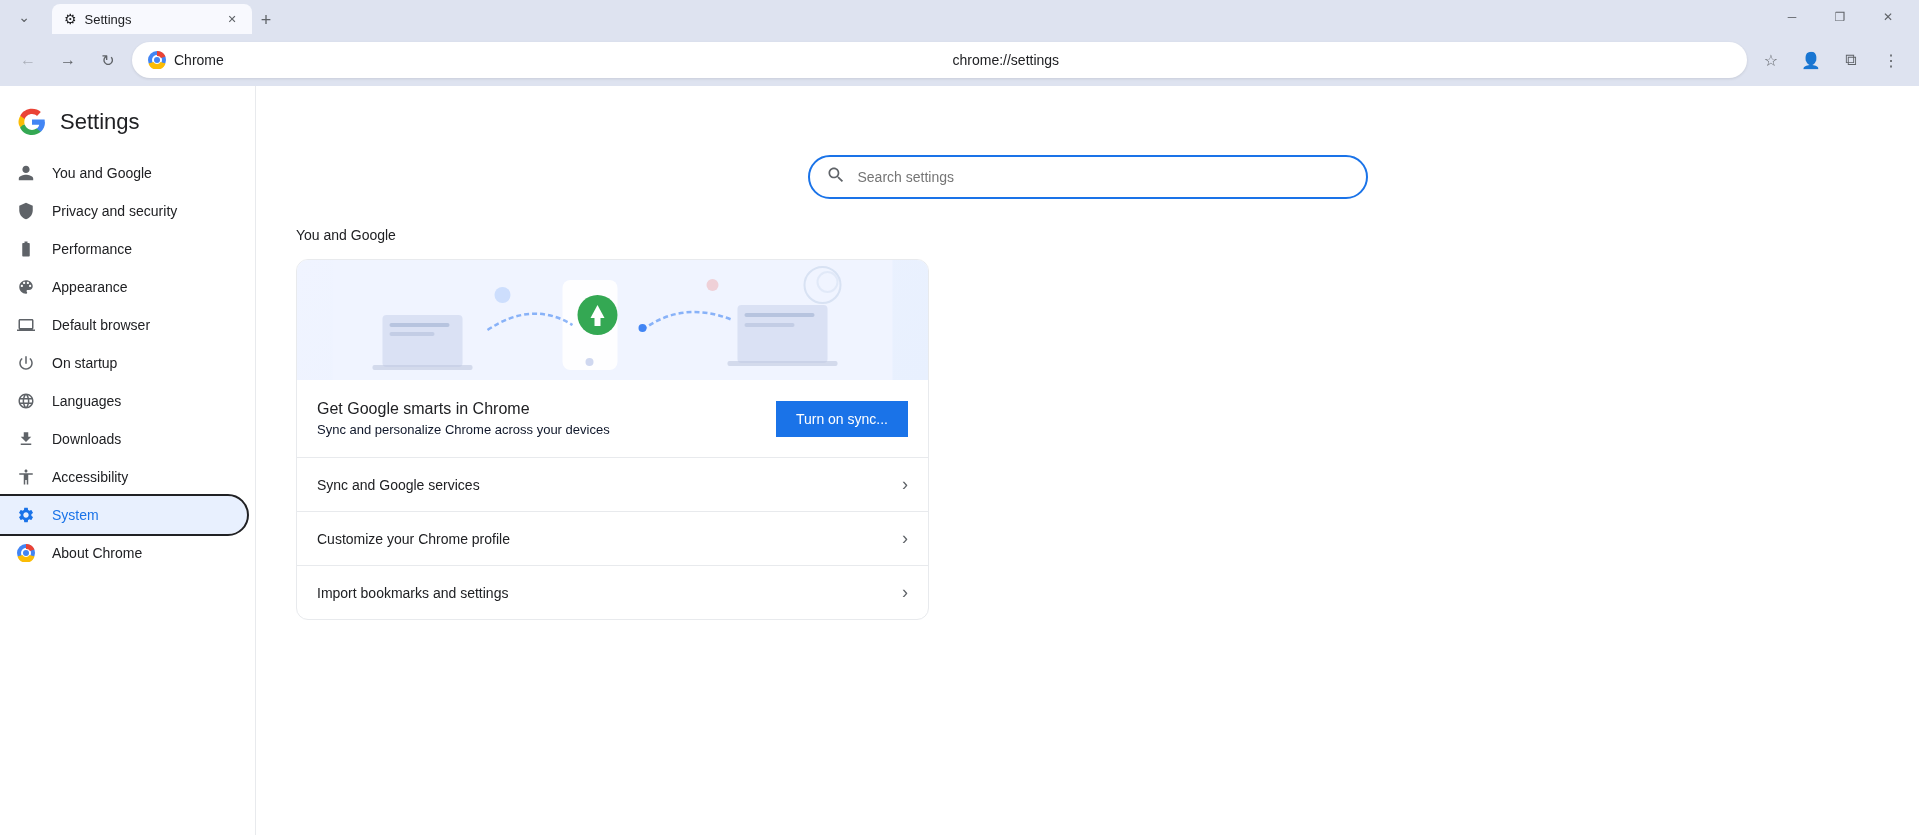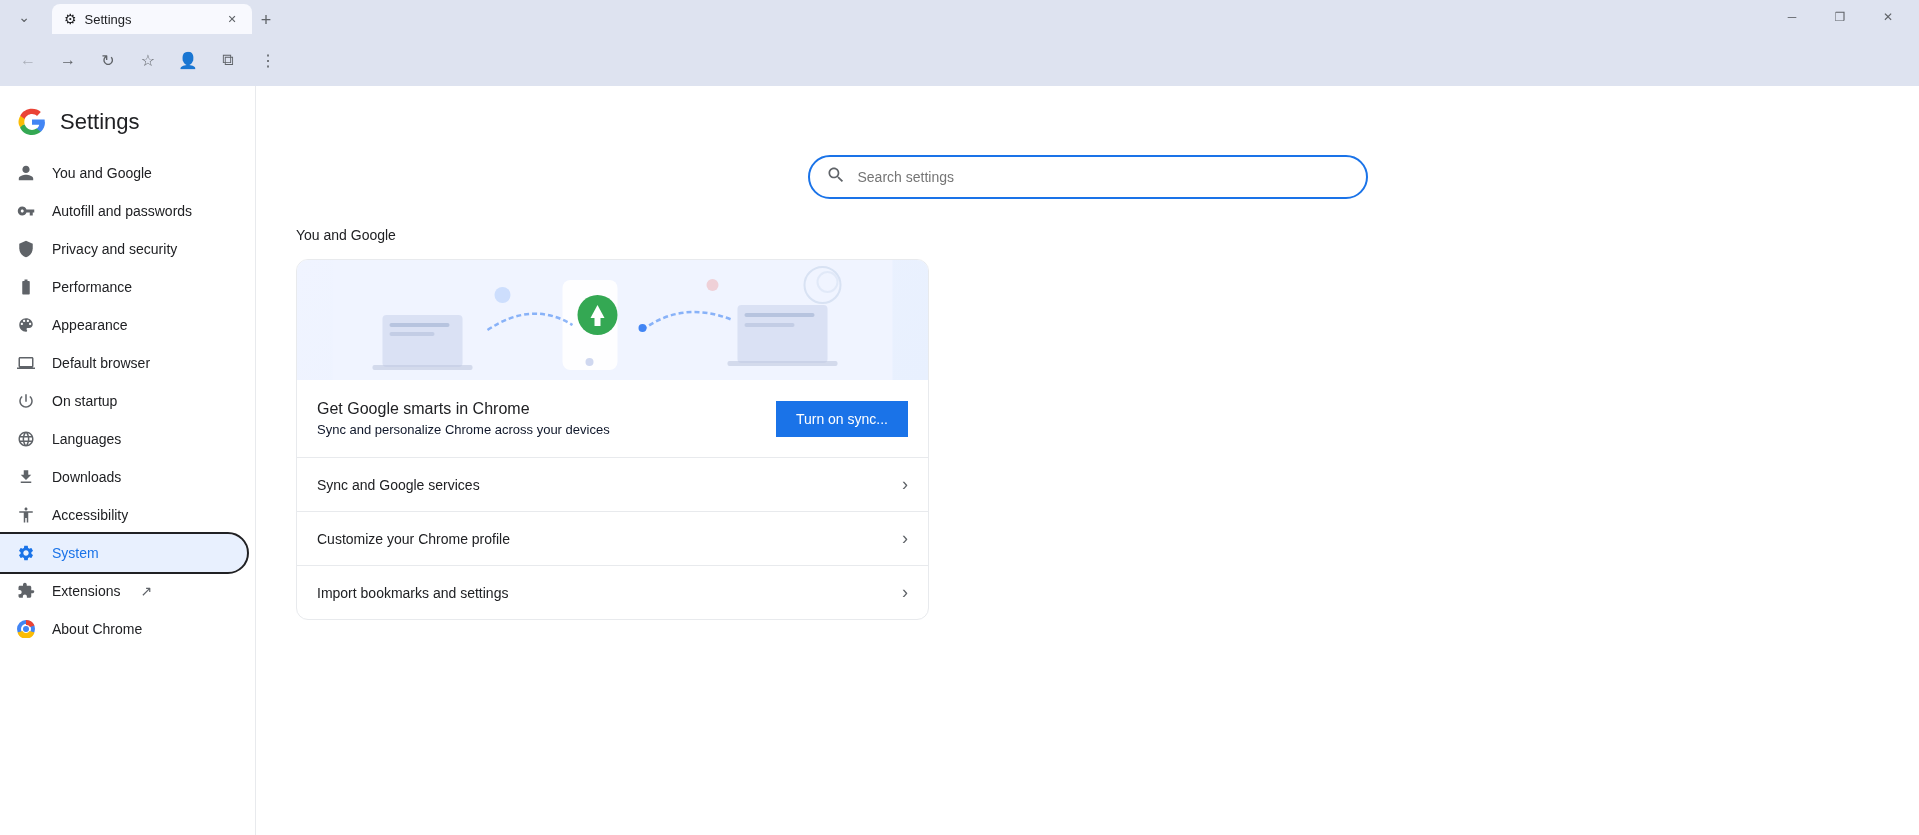"Chrome" div.address-input-wrap { html: none -> <div> <svg> <circle></circle> <circle></circle> <circle></circle> <path></path> <path></path> </svg> <span>Chrome</span> <span>chrome://settings</span> <div> </div> </div> }
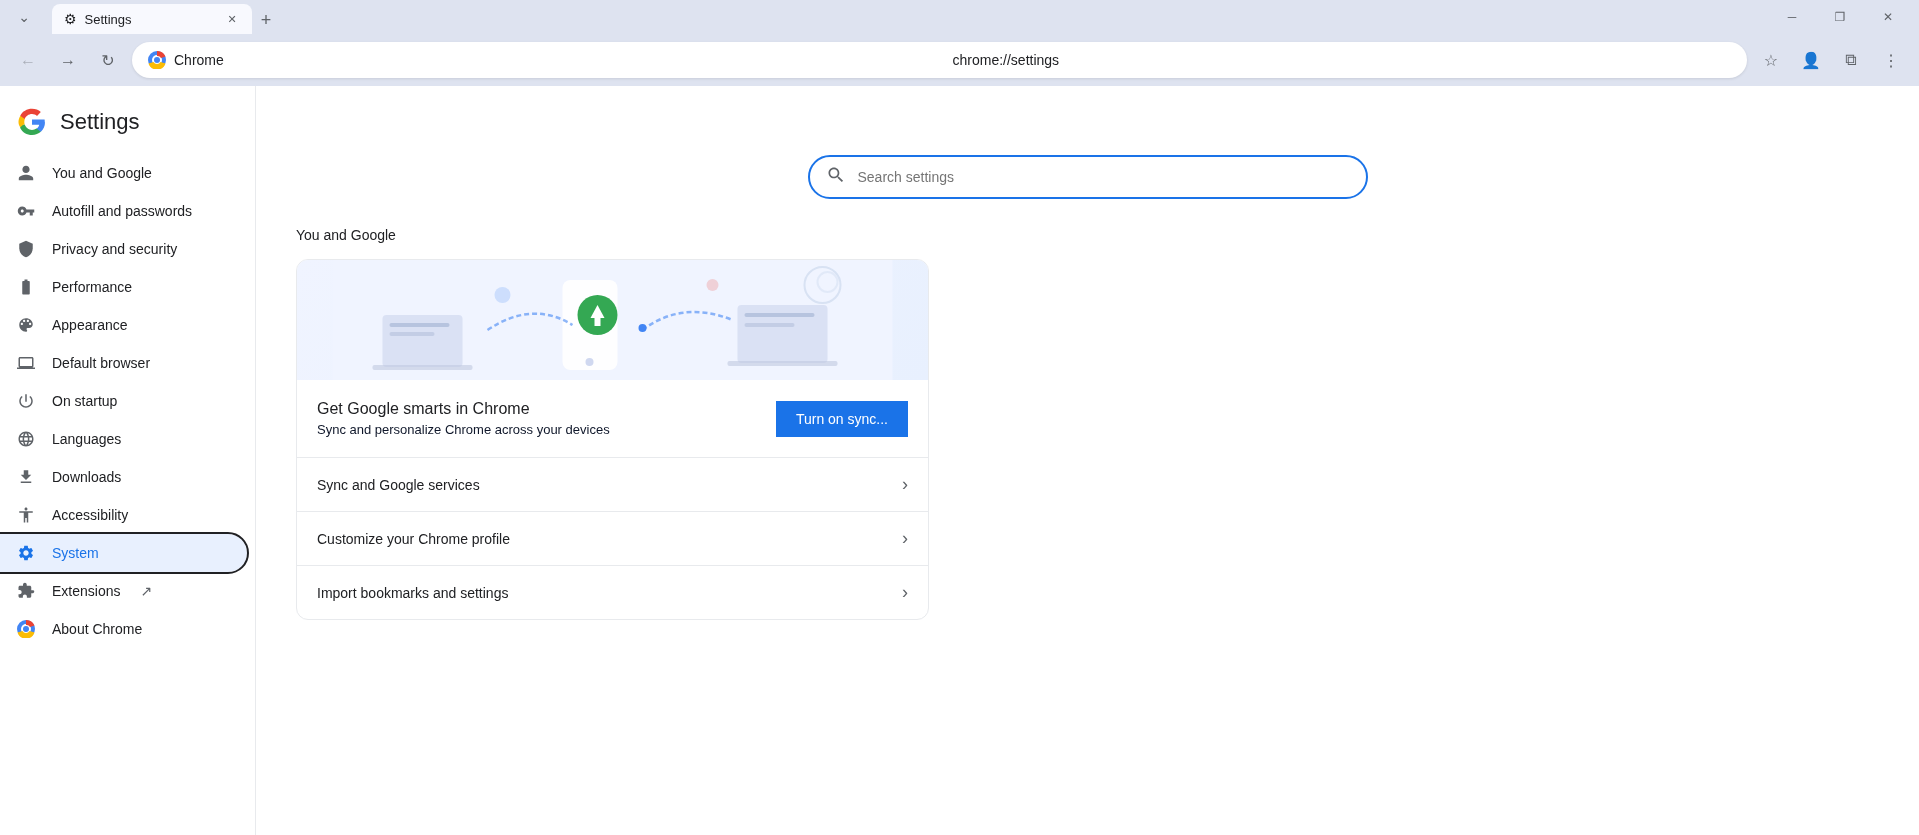"Autofill and passwords" div.sidebar-item { html: <div> <span> <svg> <path></path> </svg> </span> <span>Autofill and passwords</span> </div> -> none }
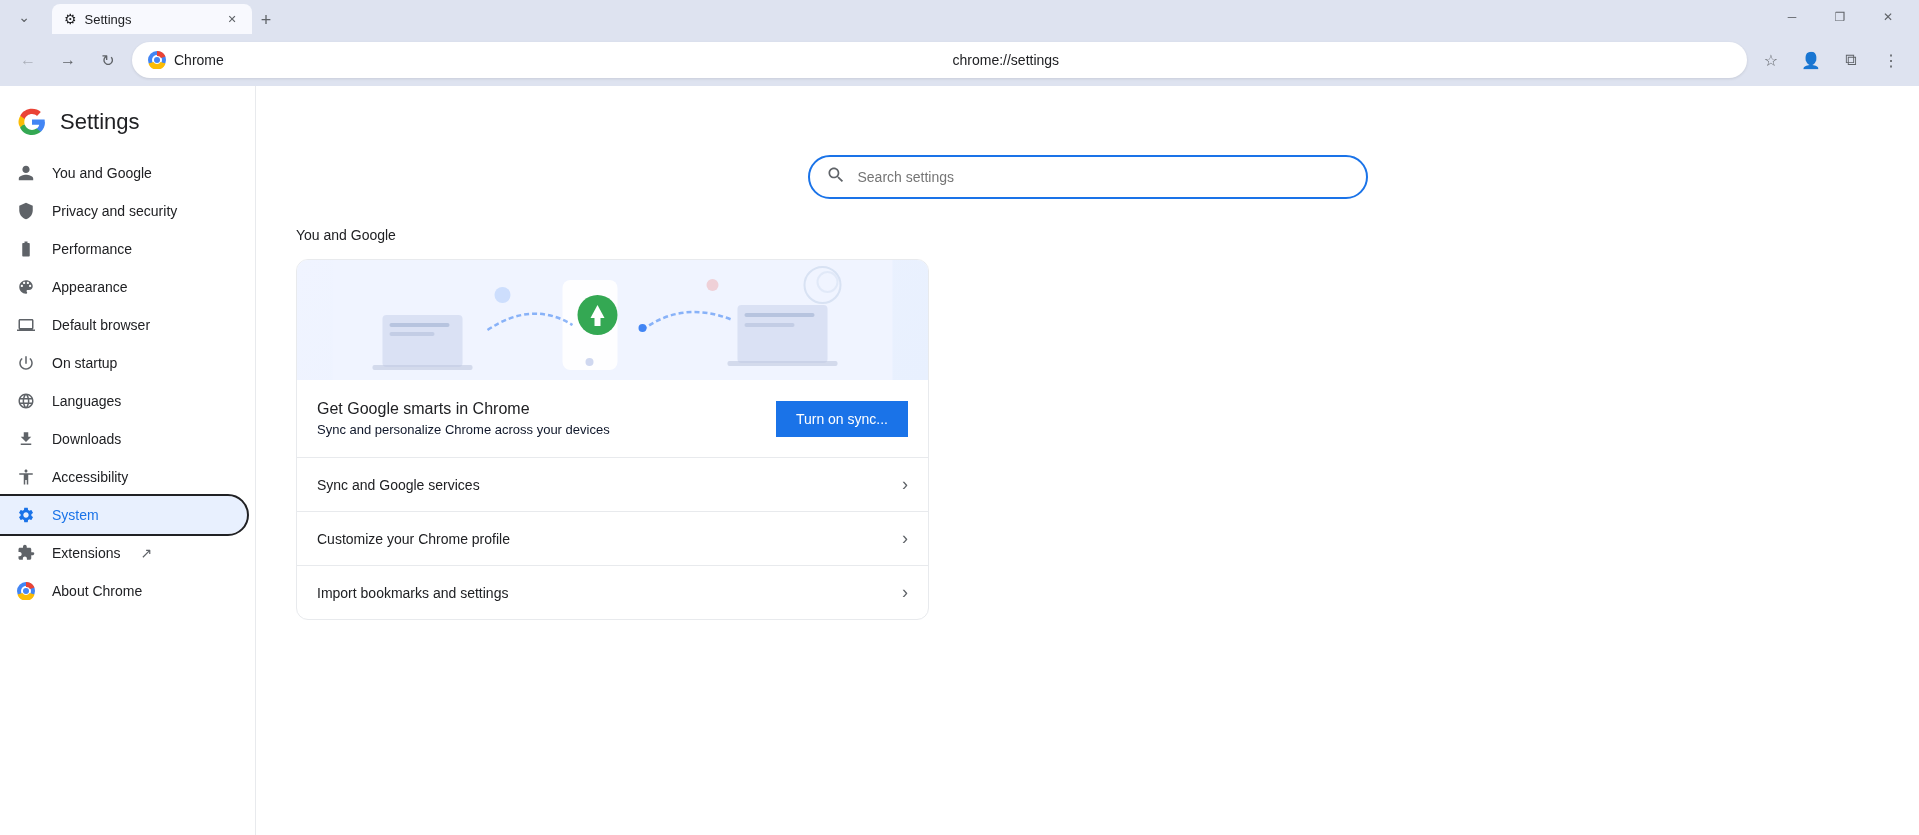"Extensions" div.sidebar-item { html: <div> <span> <svg> <path></path> </svg> </span> <span>Extensions</span> <span>↗</span> </div> -> none }
